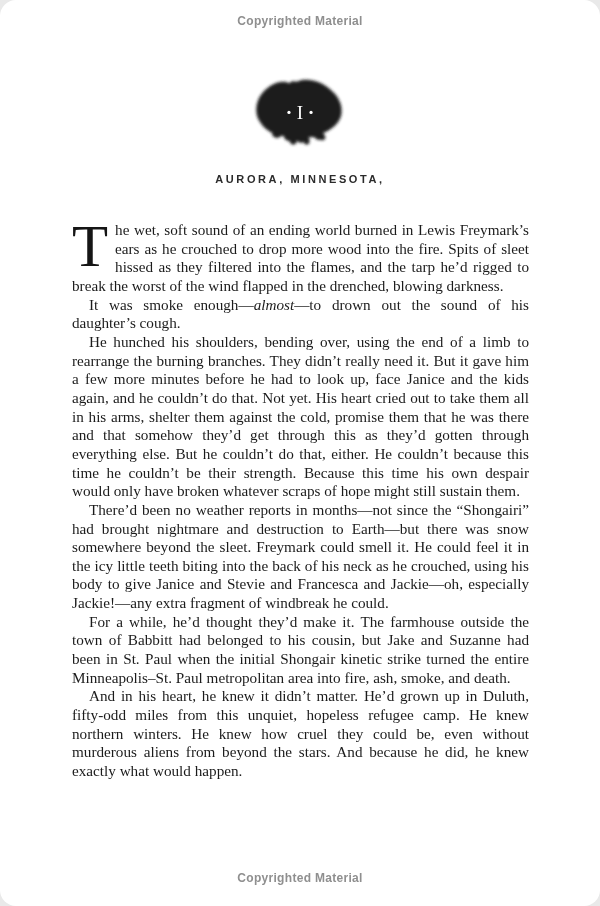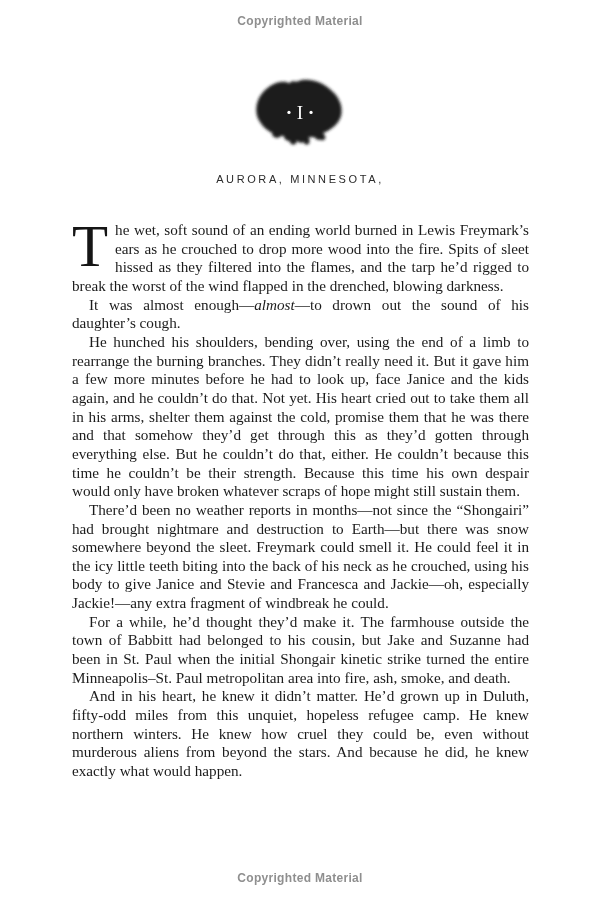"Copyrighted Material" .page { border-radius: none -> 16px }
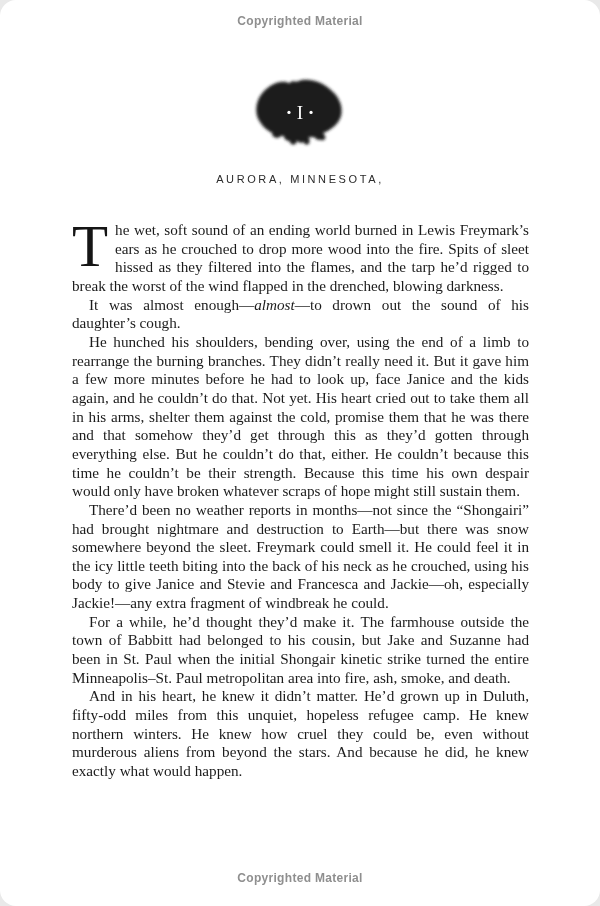"AURORA, MINNESOTA," .chapter-heading { font-weight: 400 -> 700 }
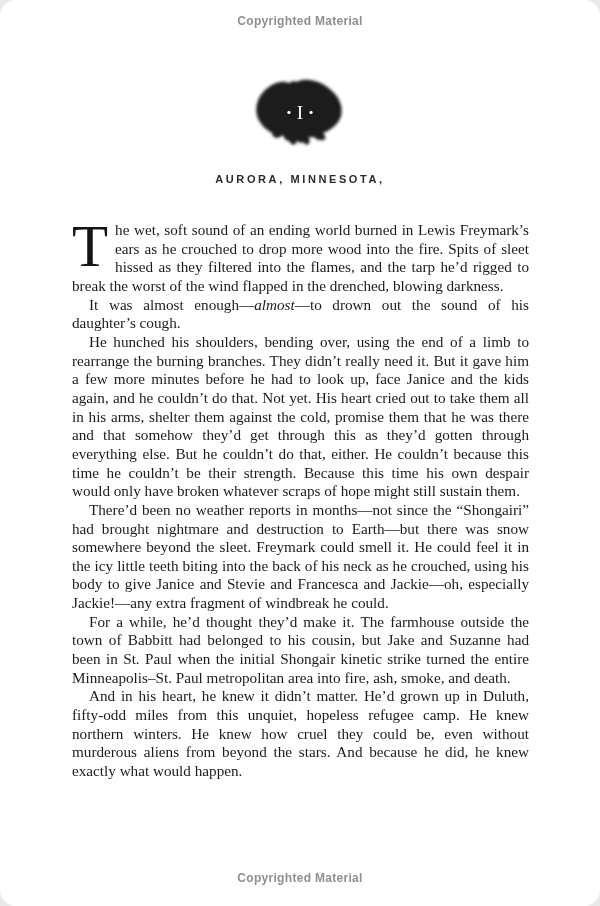"It was almost enough—" span { text: almost -> smoke }
